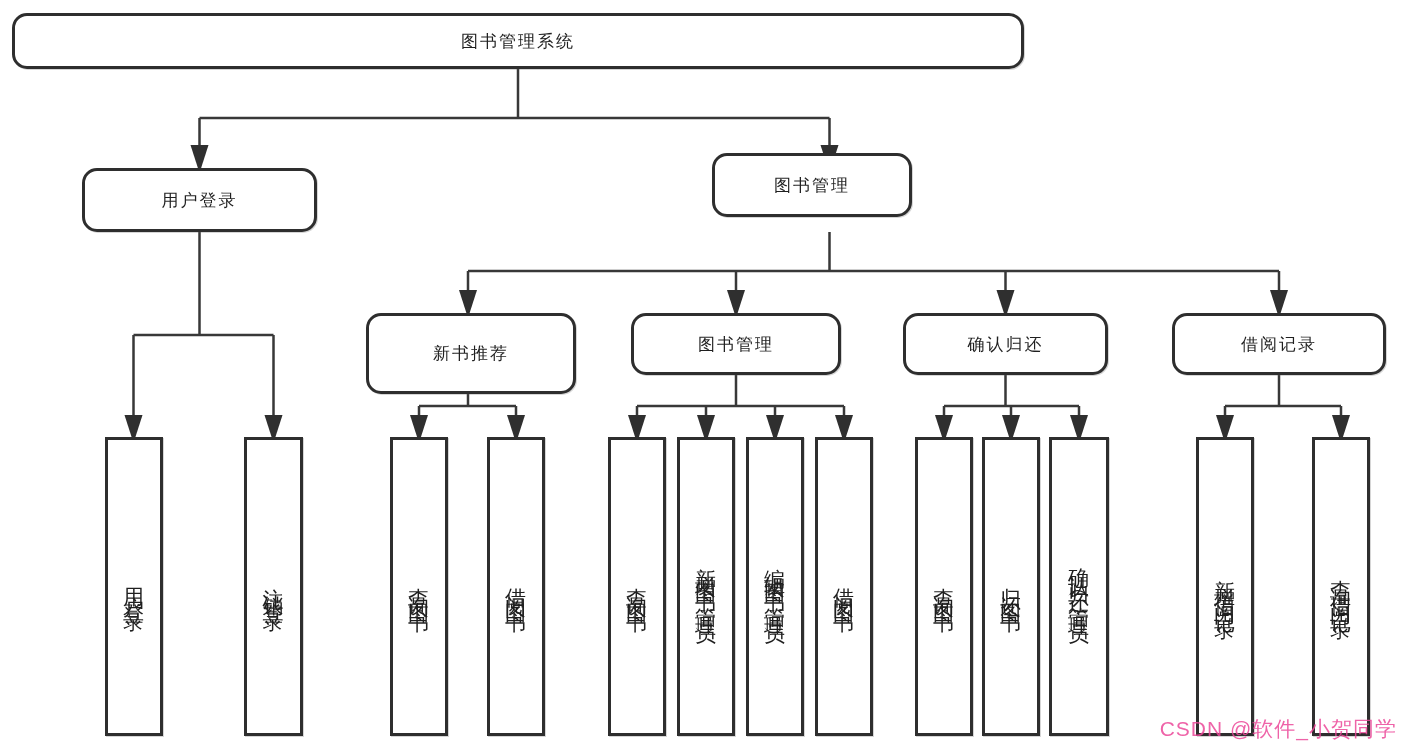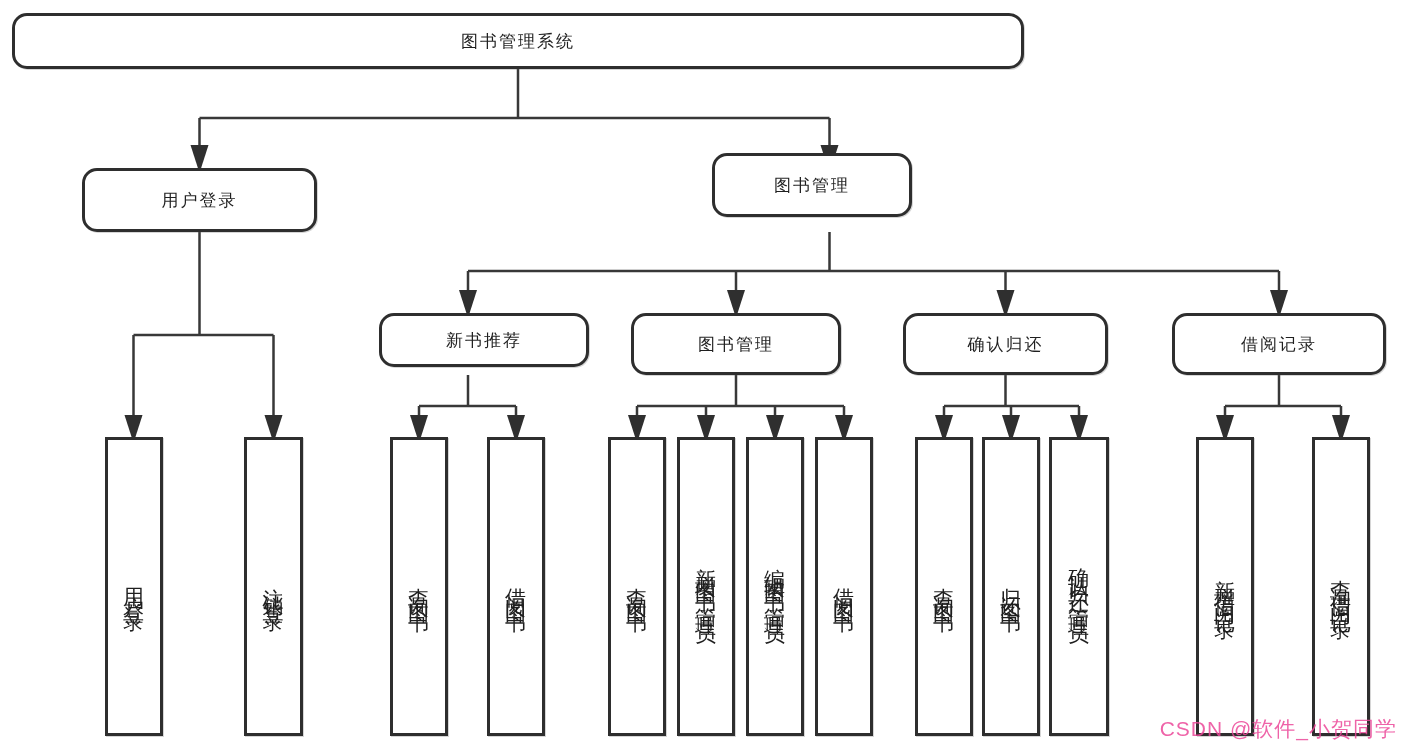"新书推荐" div.node { height: 54px -> 81px; left: 379px -> 366px }
